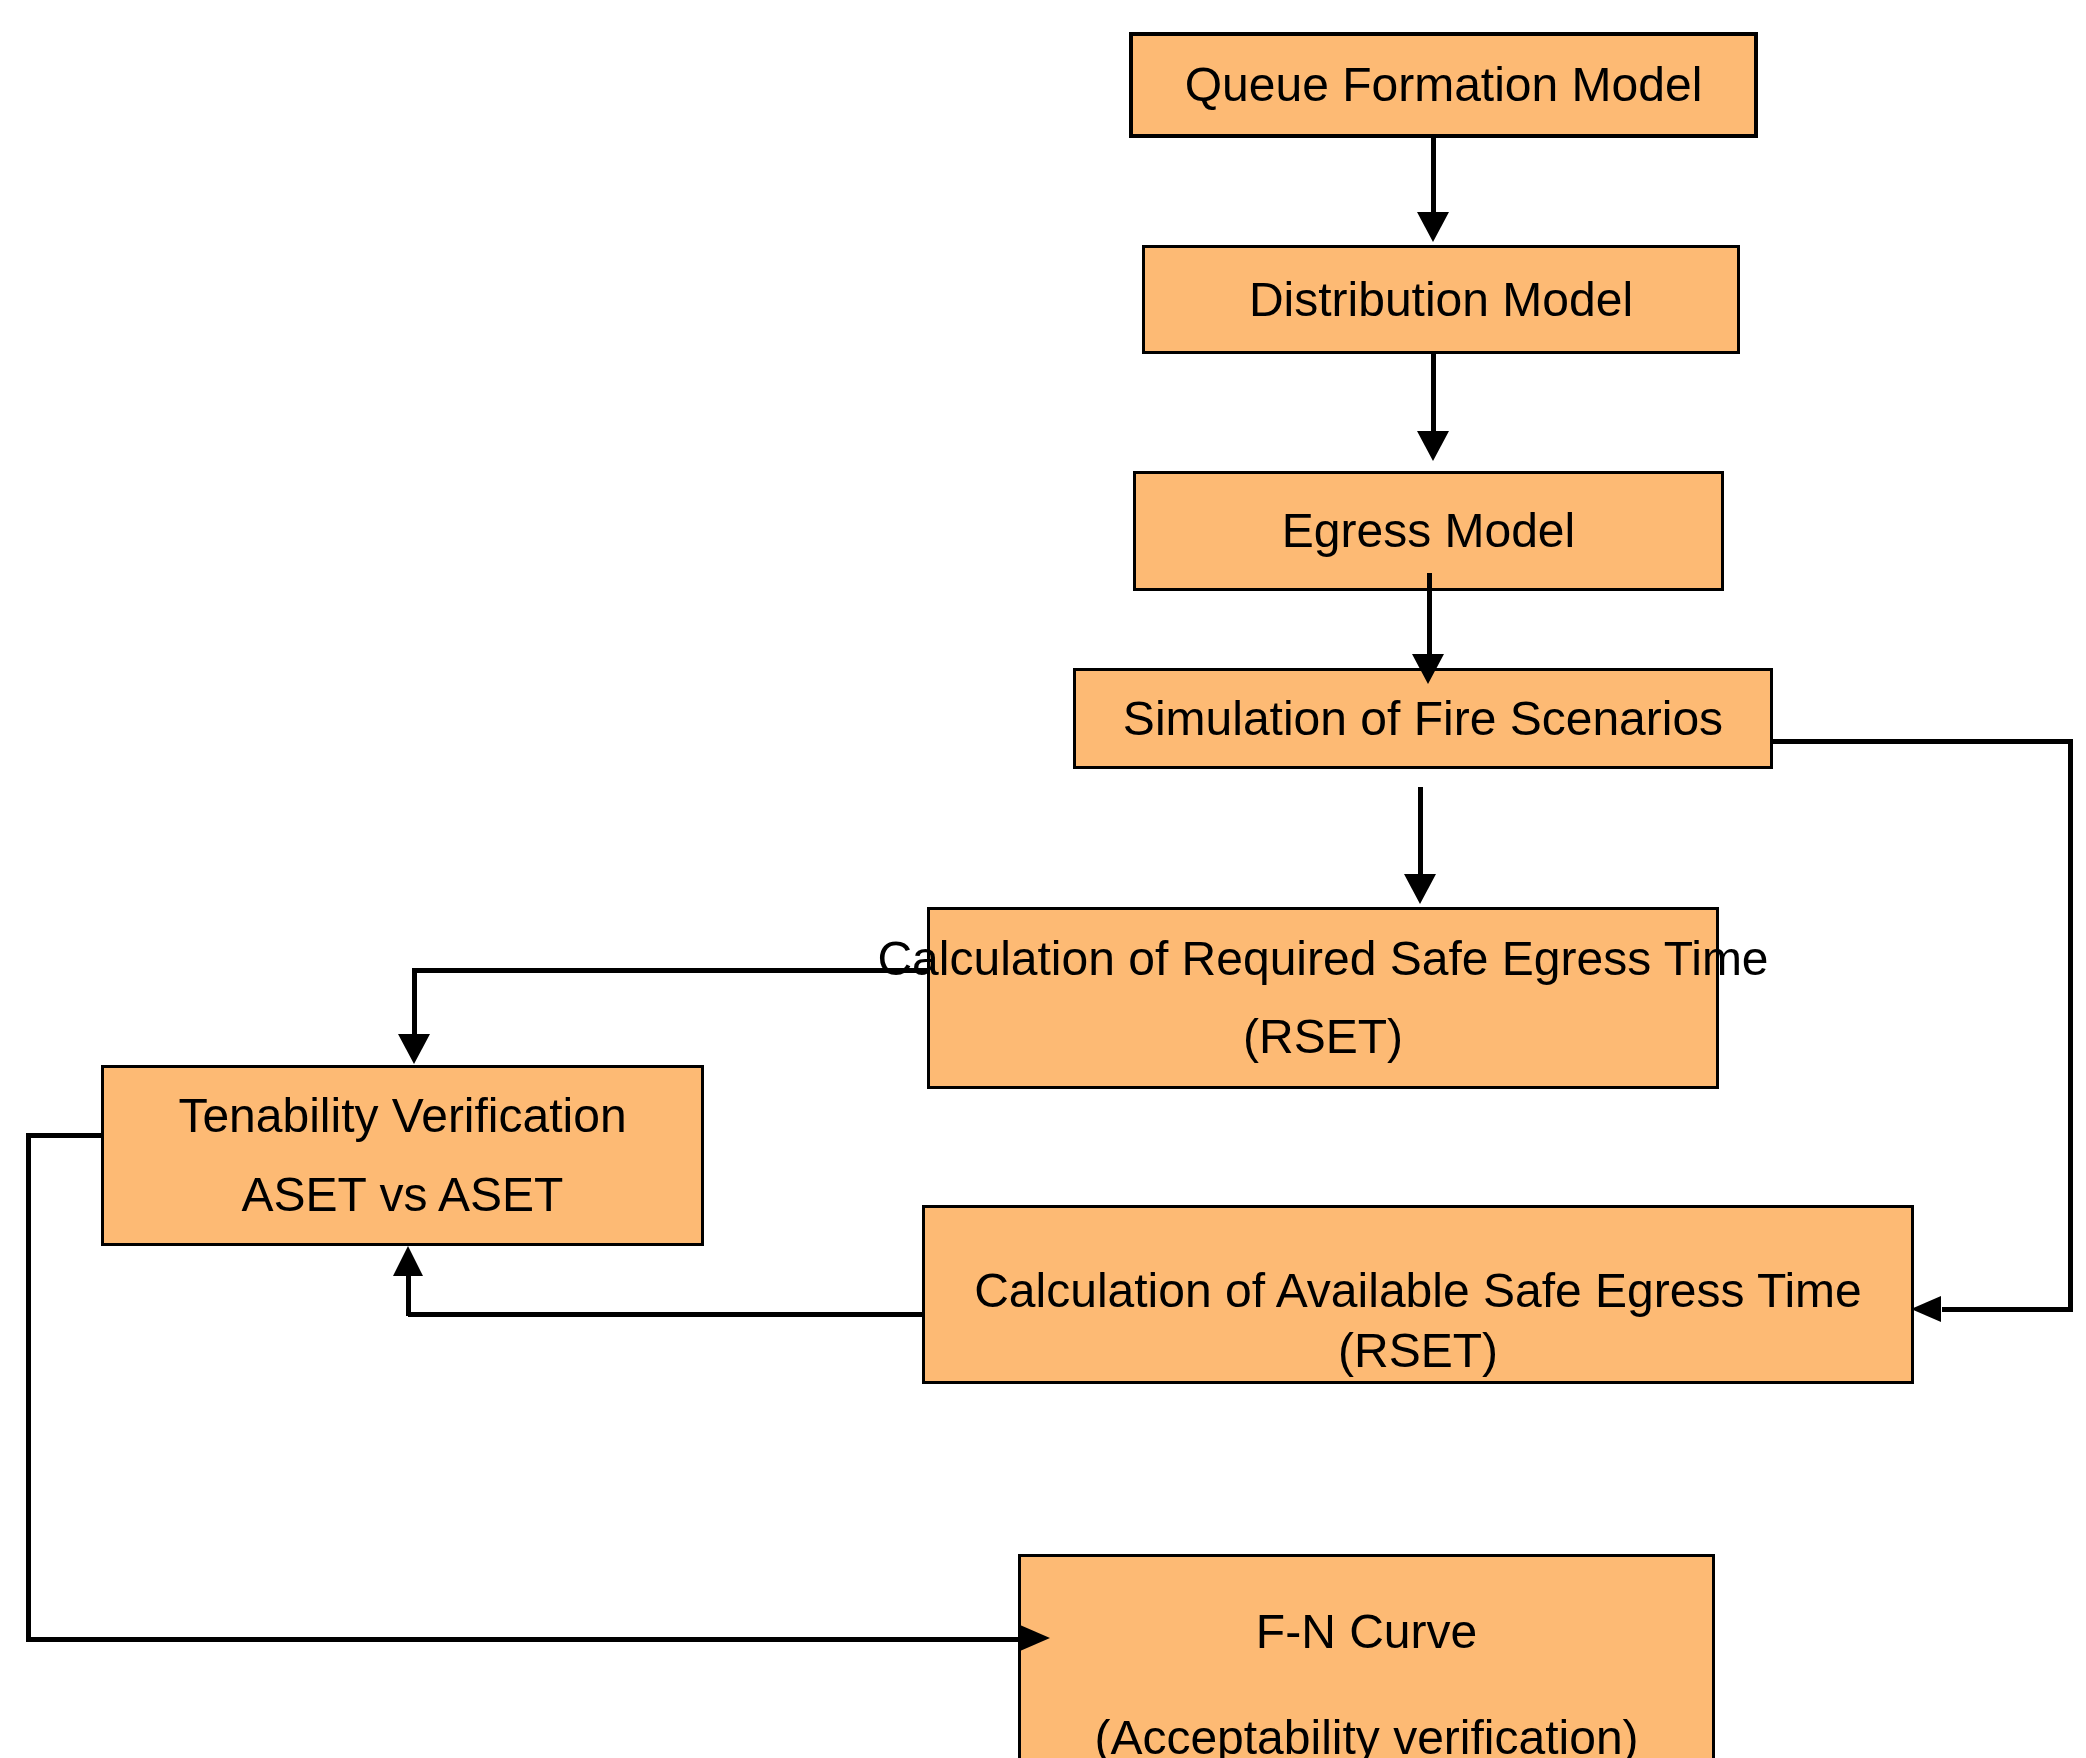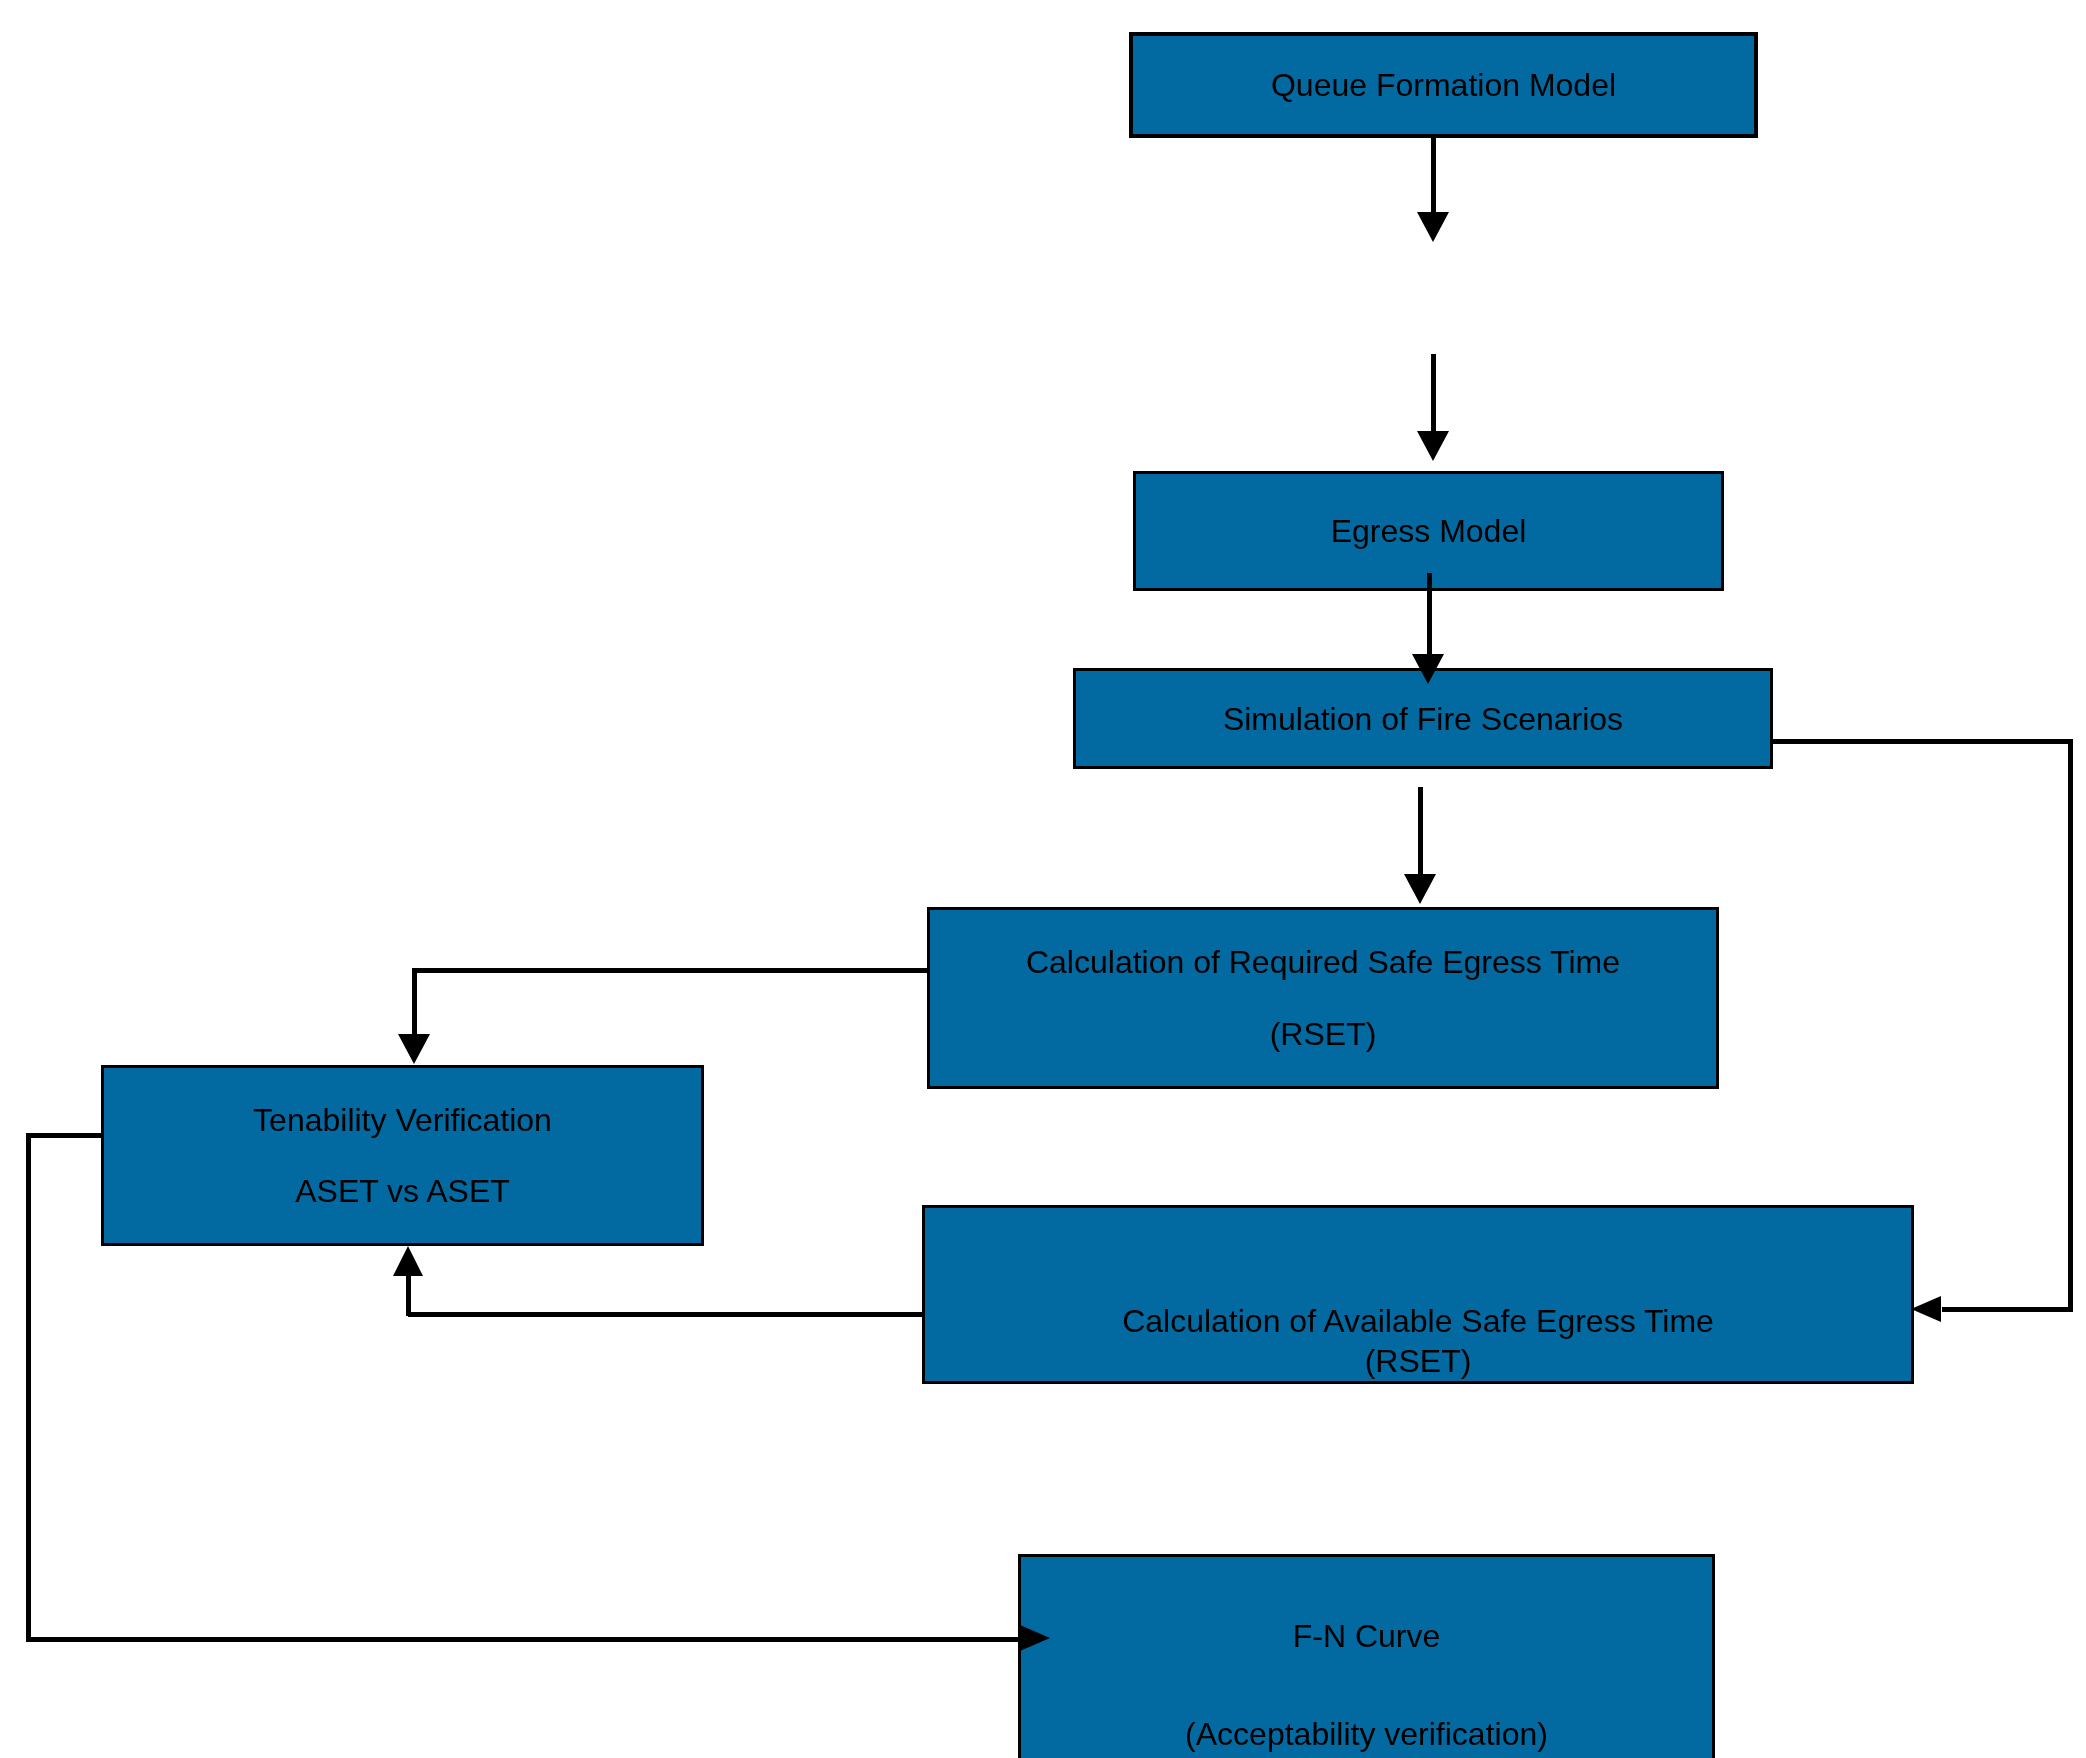"Queue Formation Model" .node { background: #0369a1 -> #fdba74; font-size: 32px -> 48px }
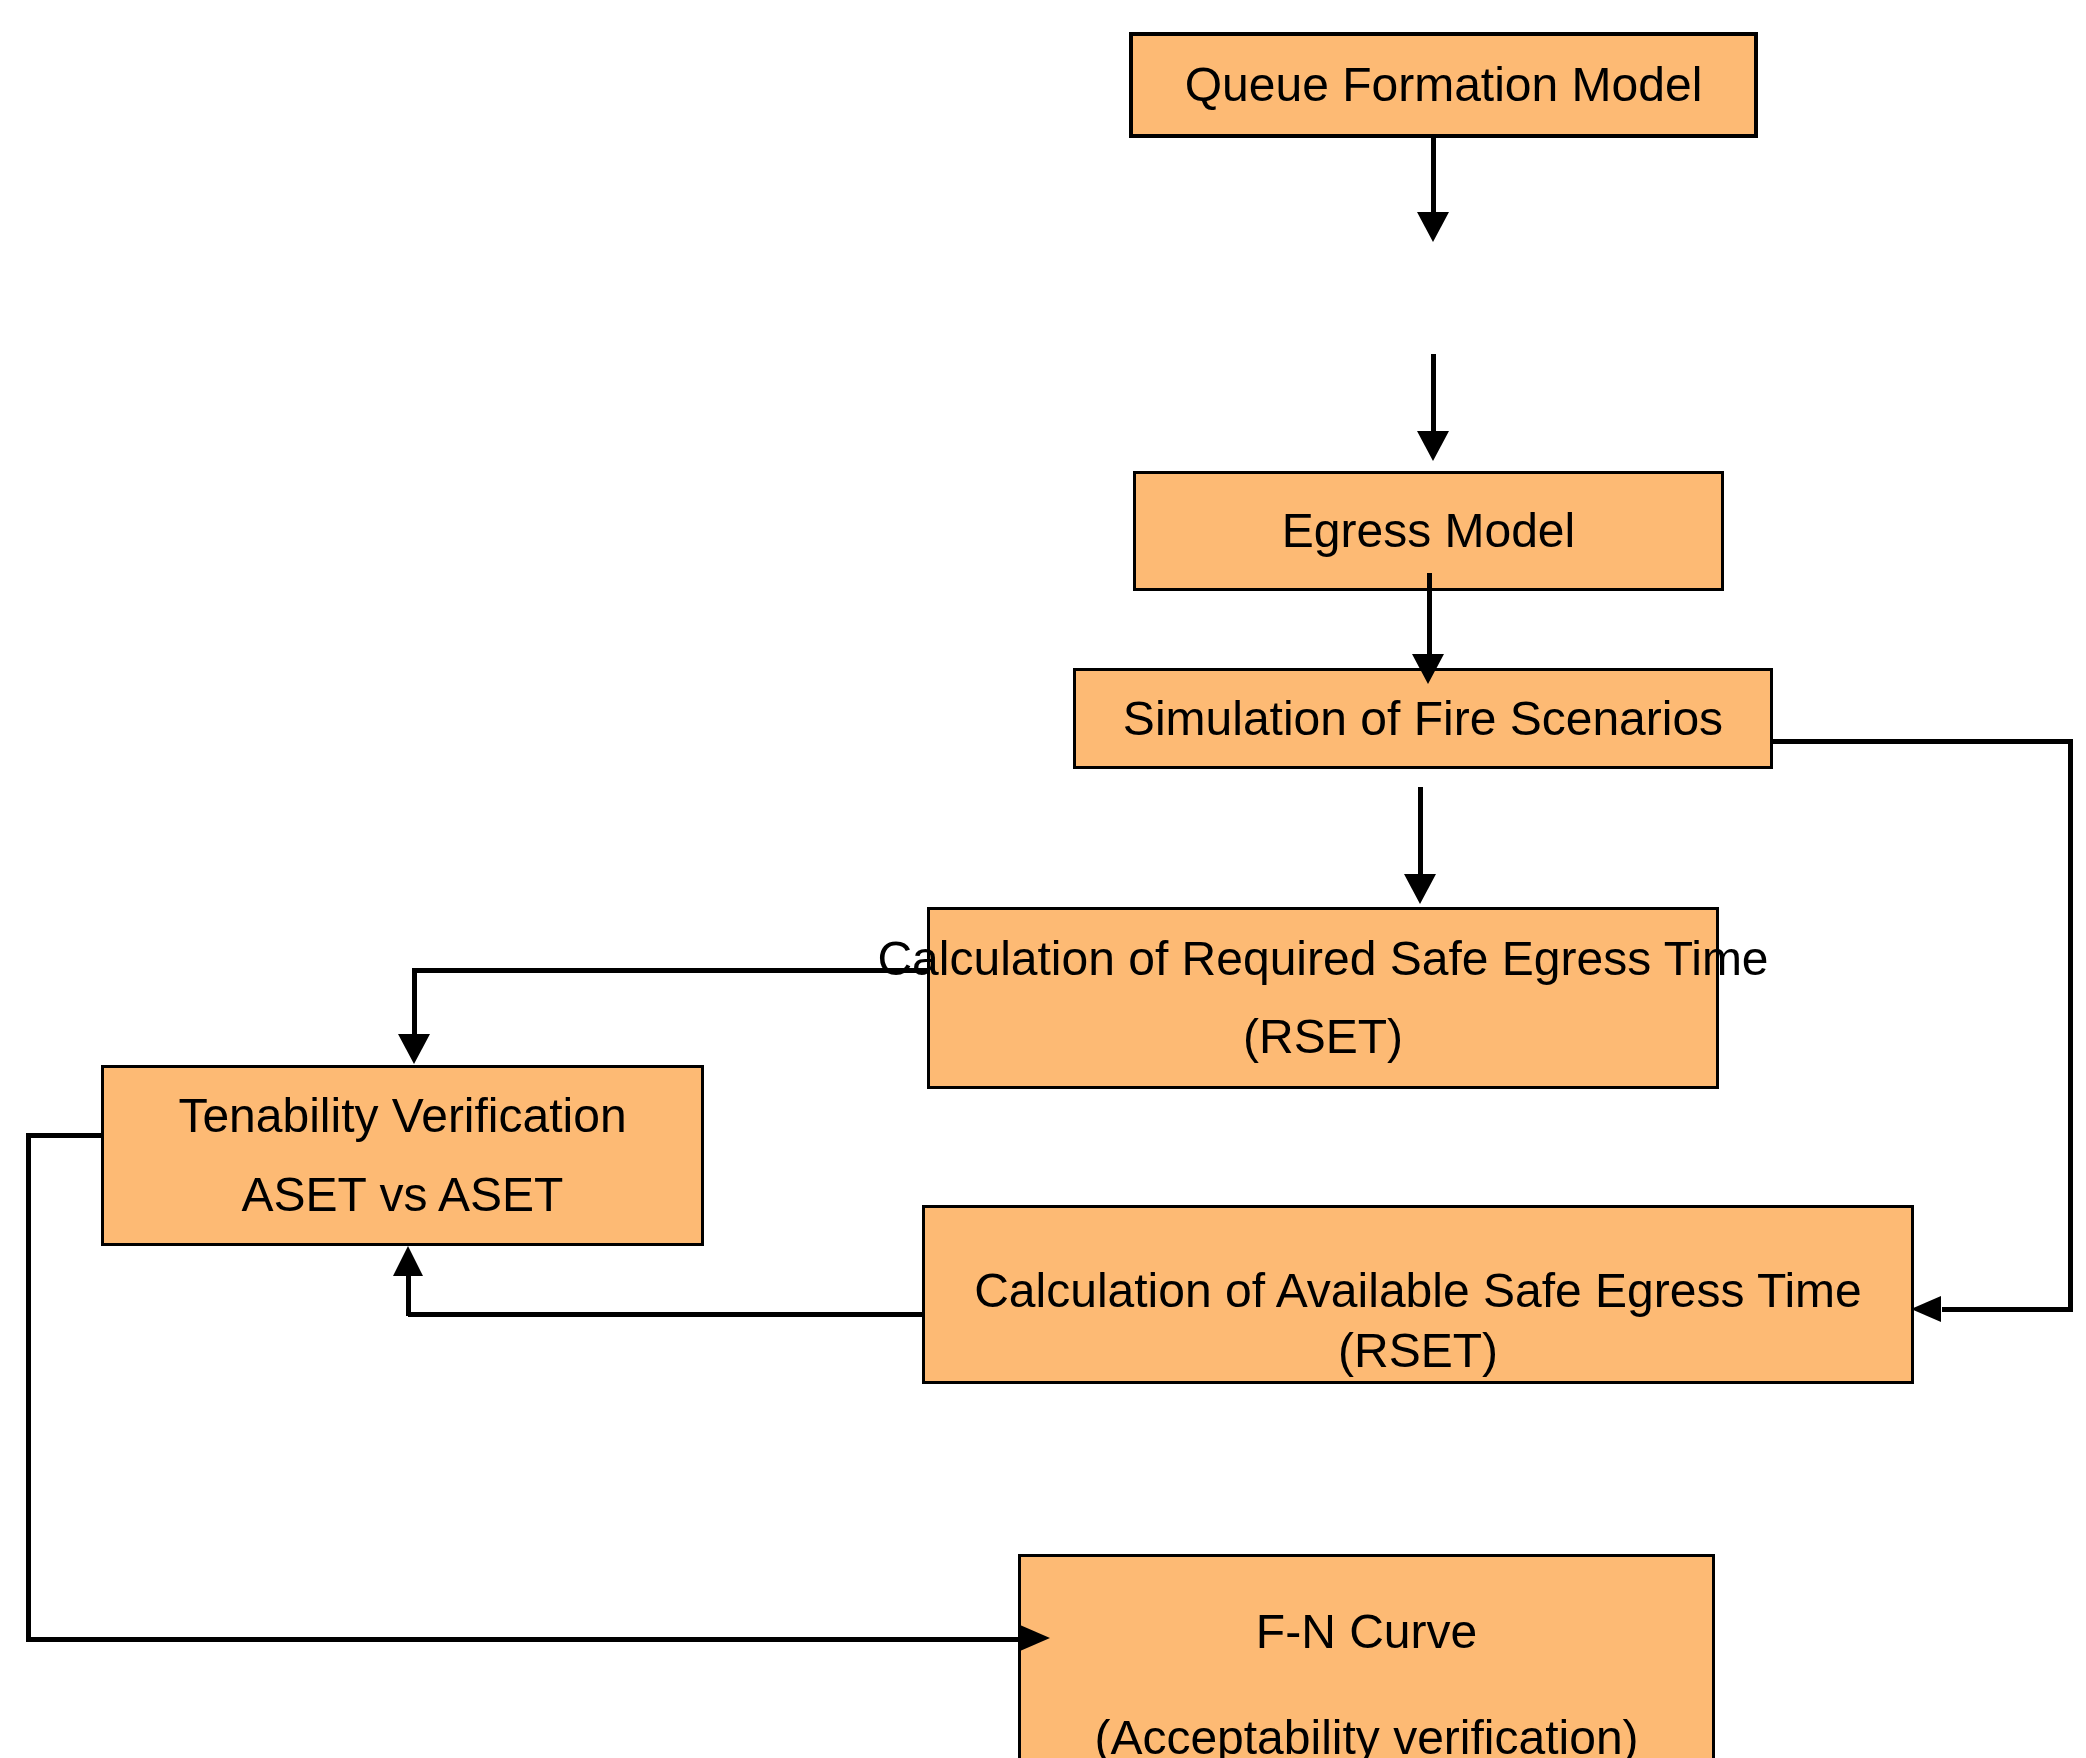"Distribution Model" div.node { html: none -> <div> <span>Distribution Model</span> </div> }
